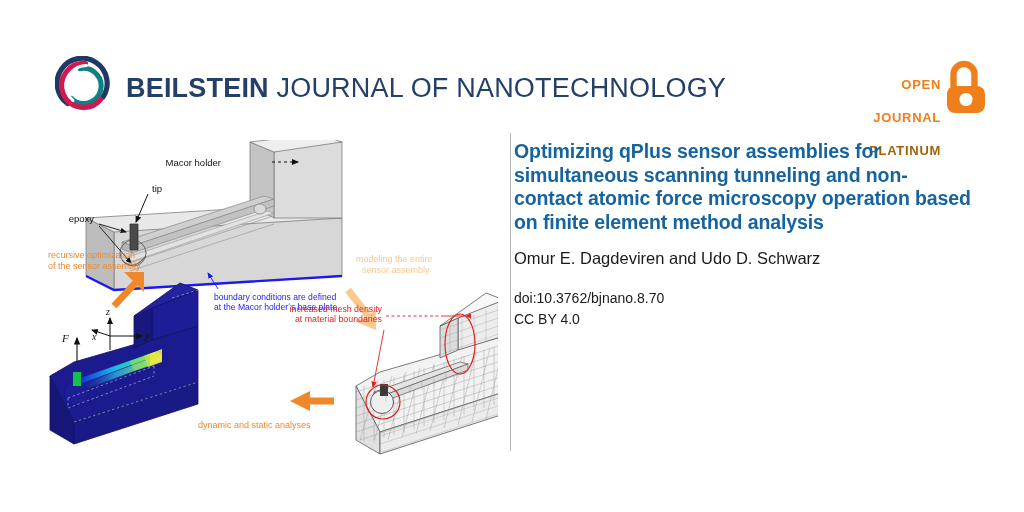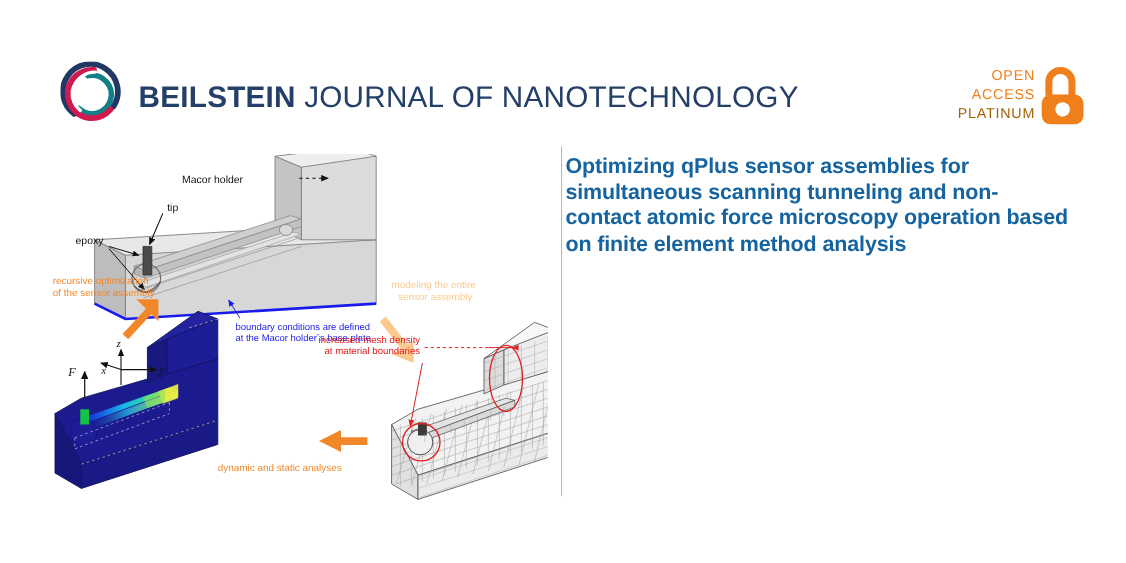"OPEN" #oa-text .oa-line { font-weight: normal -> bold; margin-top: none -> 16px }
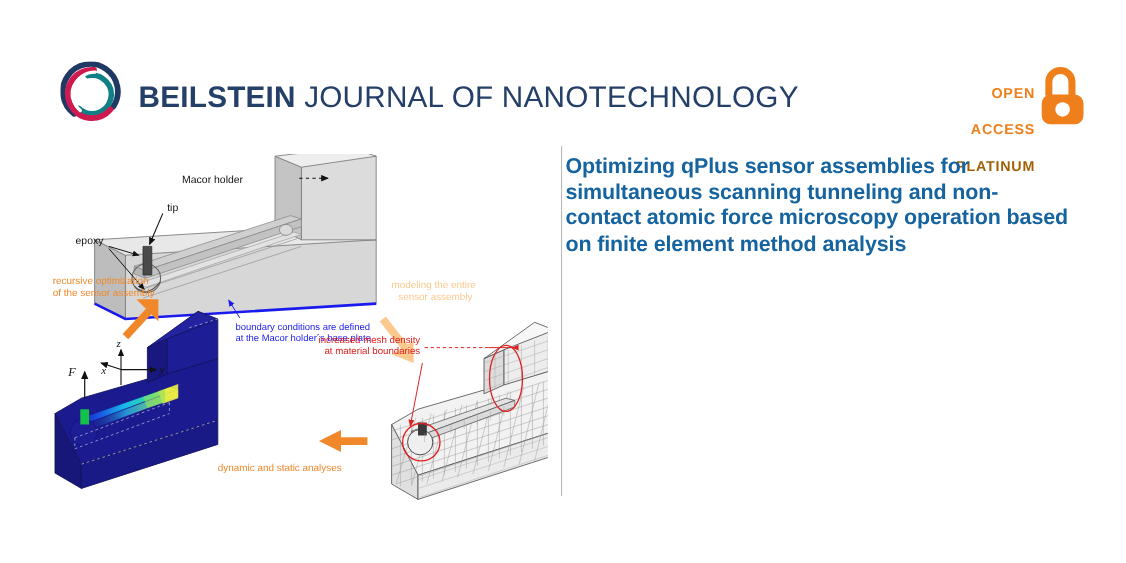"ACCESS" span.oa-line { text: ACCESS -> JOURNAL }
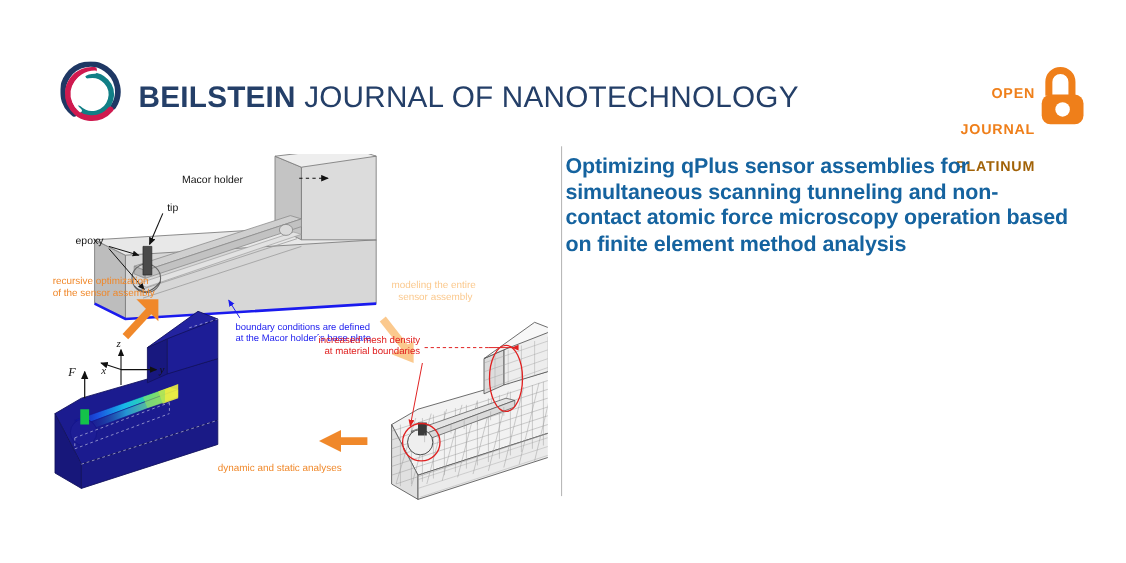"Omur E. Dagdeviren and Udo" div { html: none -> <div>Omur E. Dagdeviren and Udo D. Schwarz</div> }
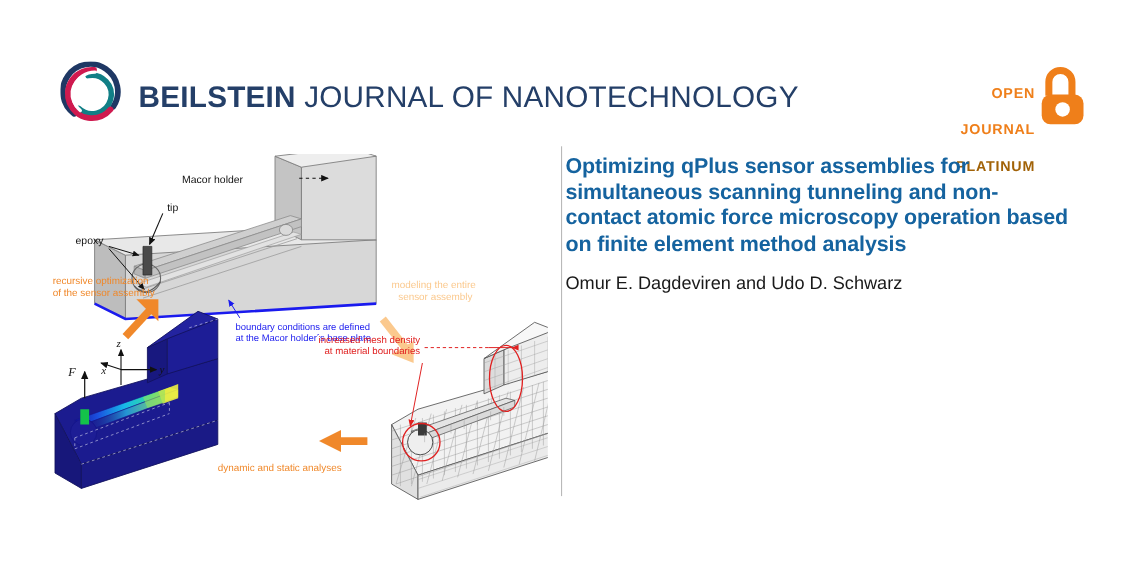"doi:10.3762/bjnano.8.70" div { html: none -> <div>doi:10.3762/bjnano.8.70</div> }
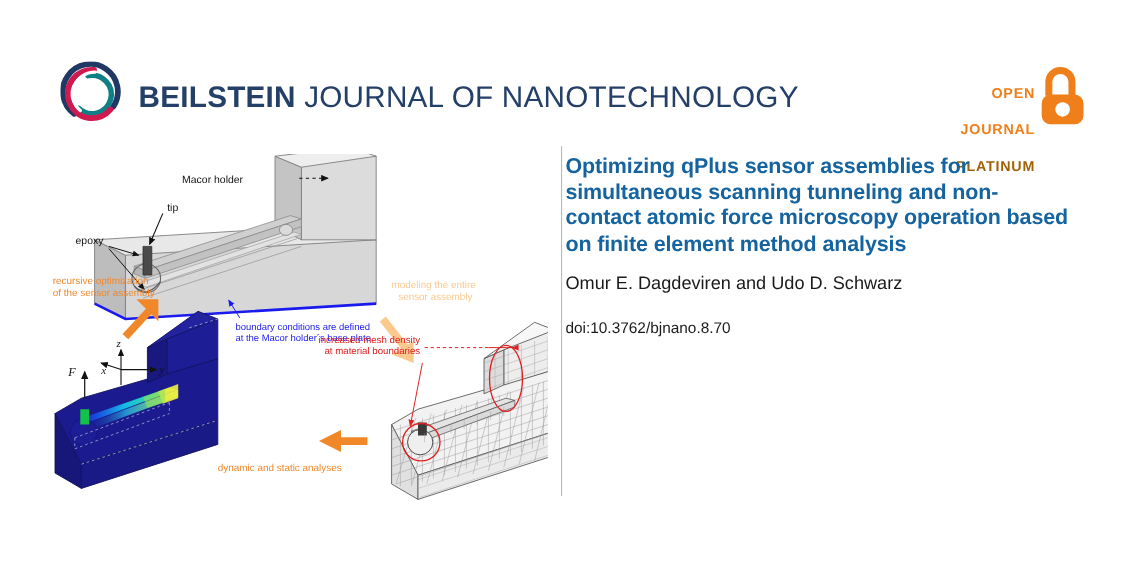"CC BY 4.0" div { html: none -> <div>CC BY 4.0</div> }
